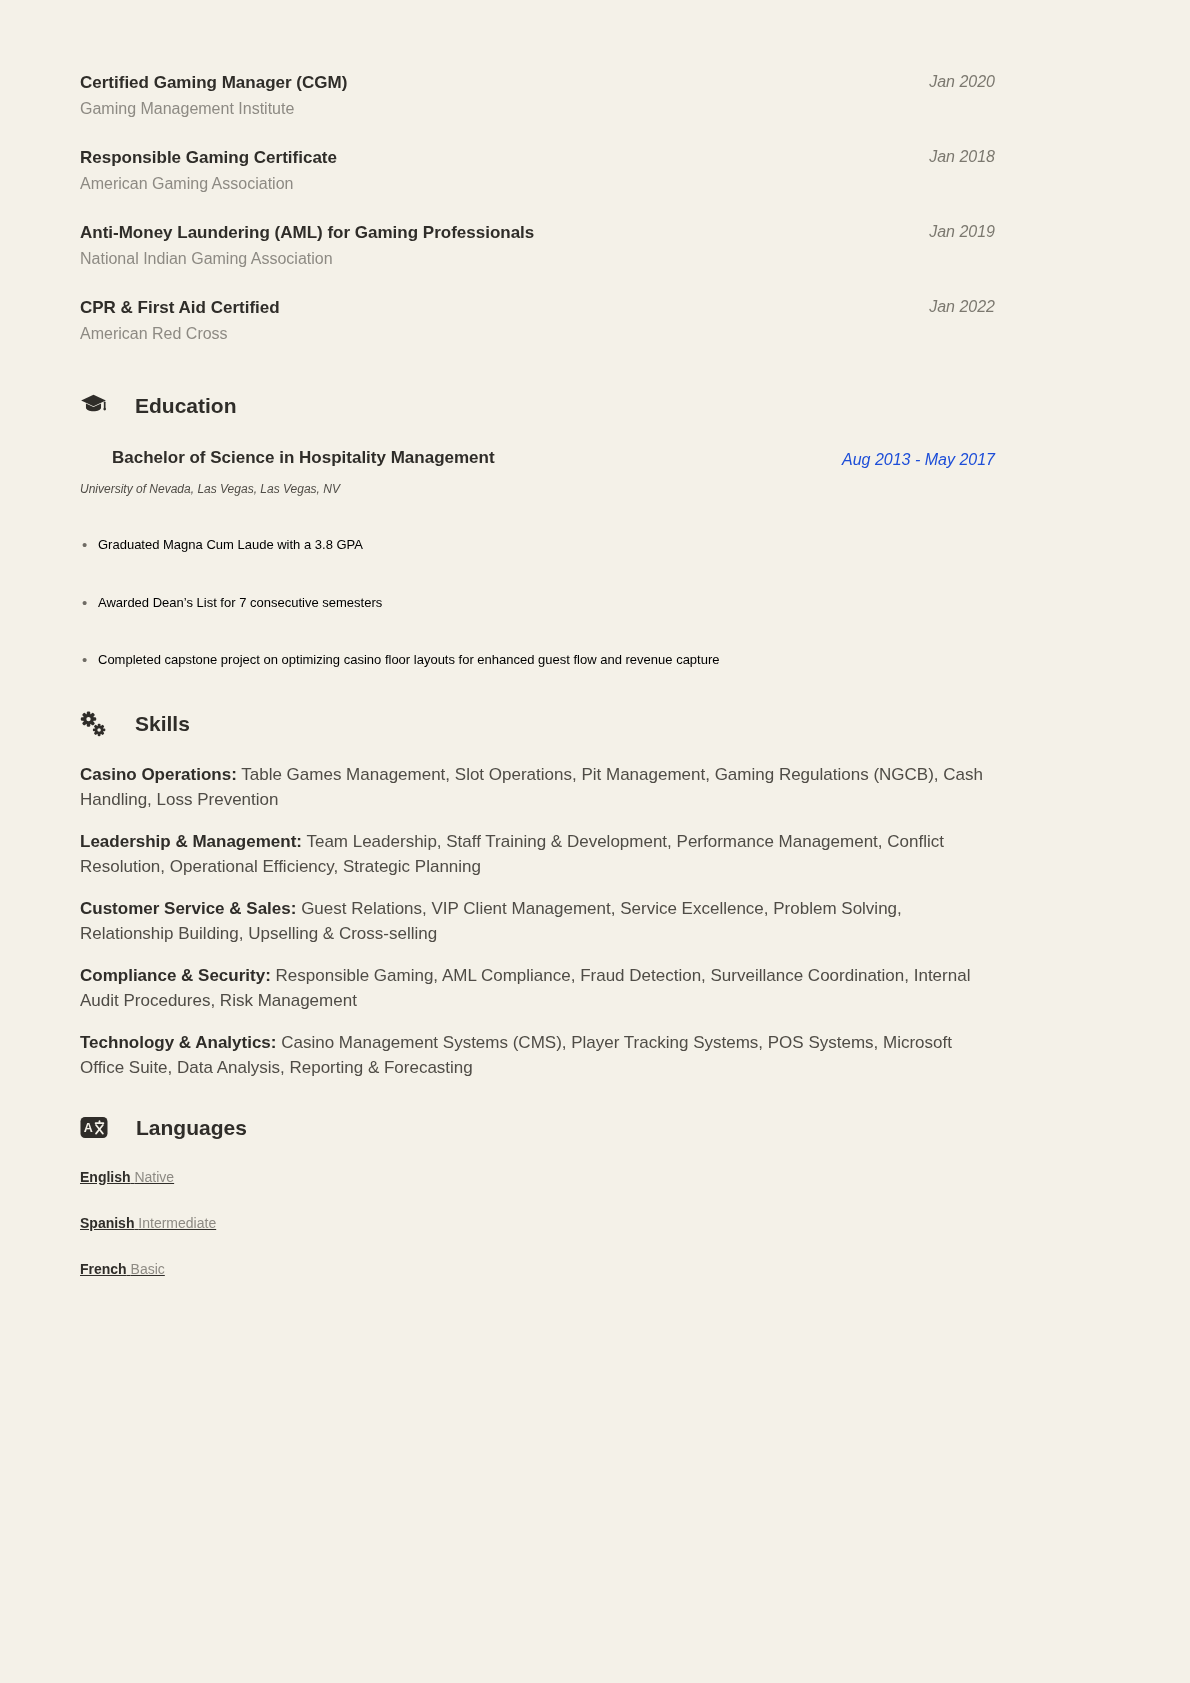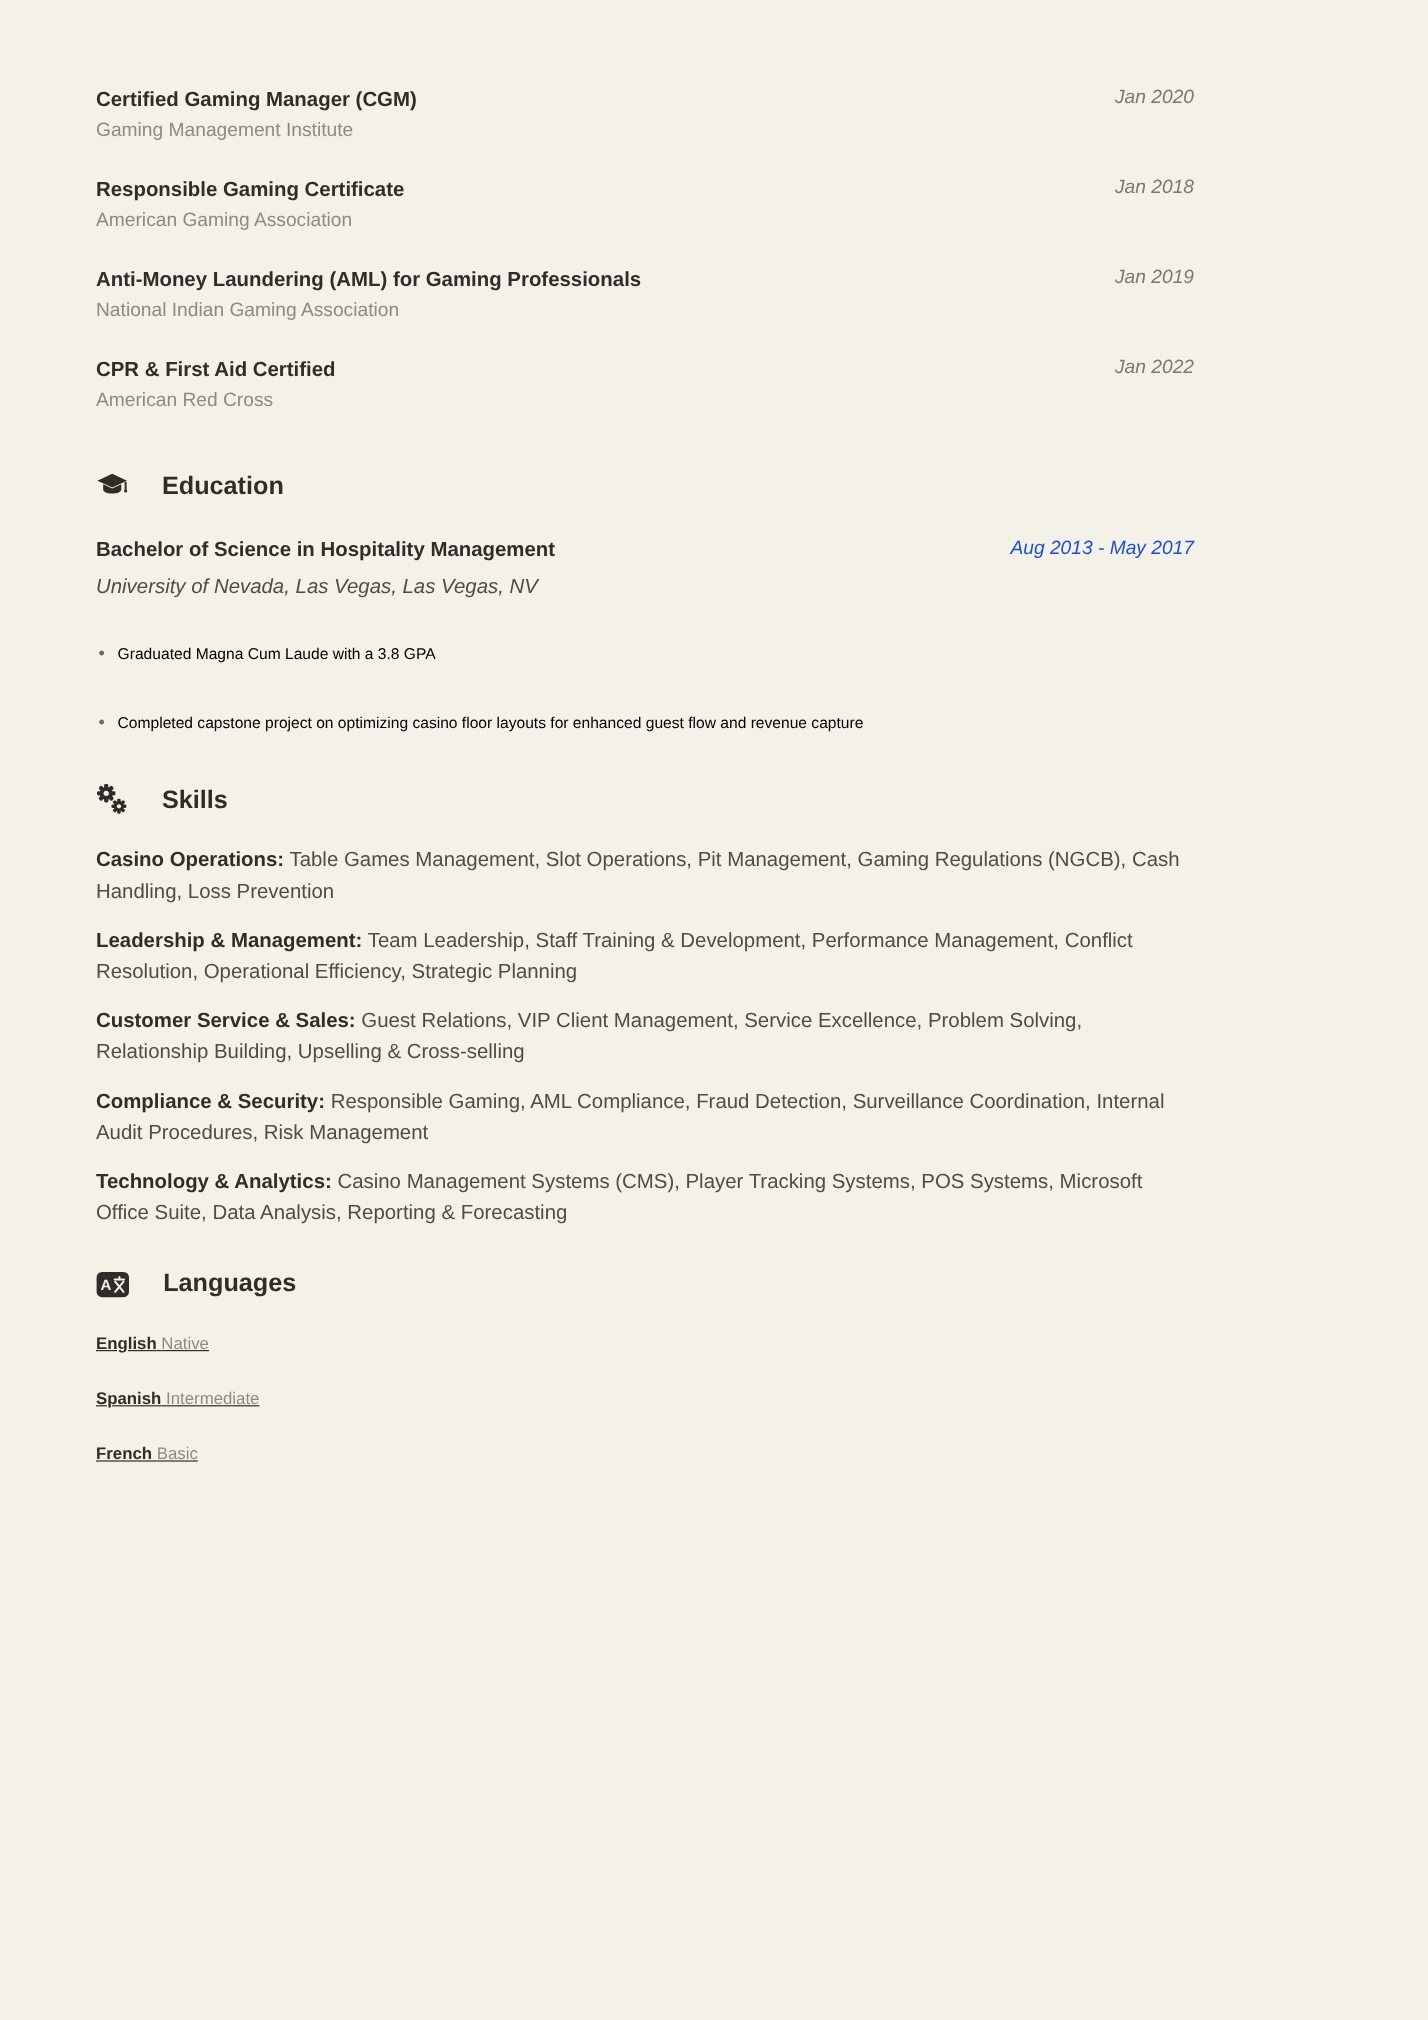"Bachelor of Science in Hospitality" .edu-header { align-items: center -> flex-end; margin-left: none -> 32px }
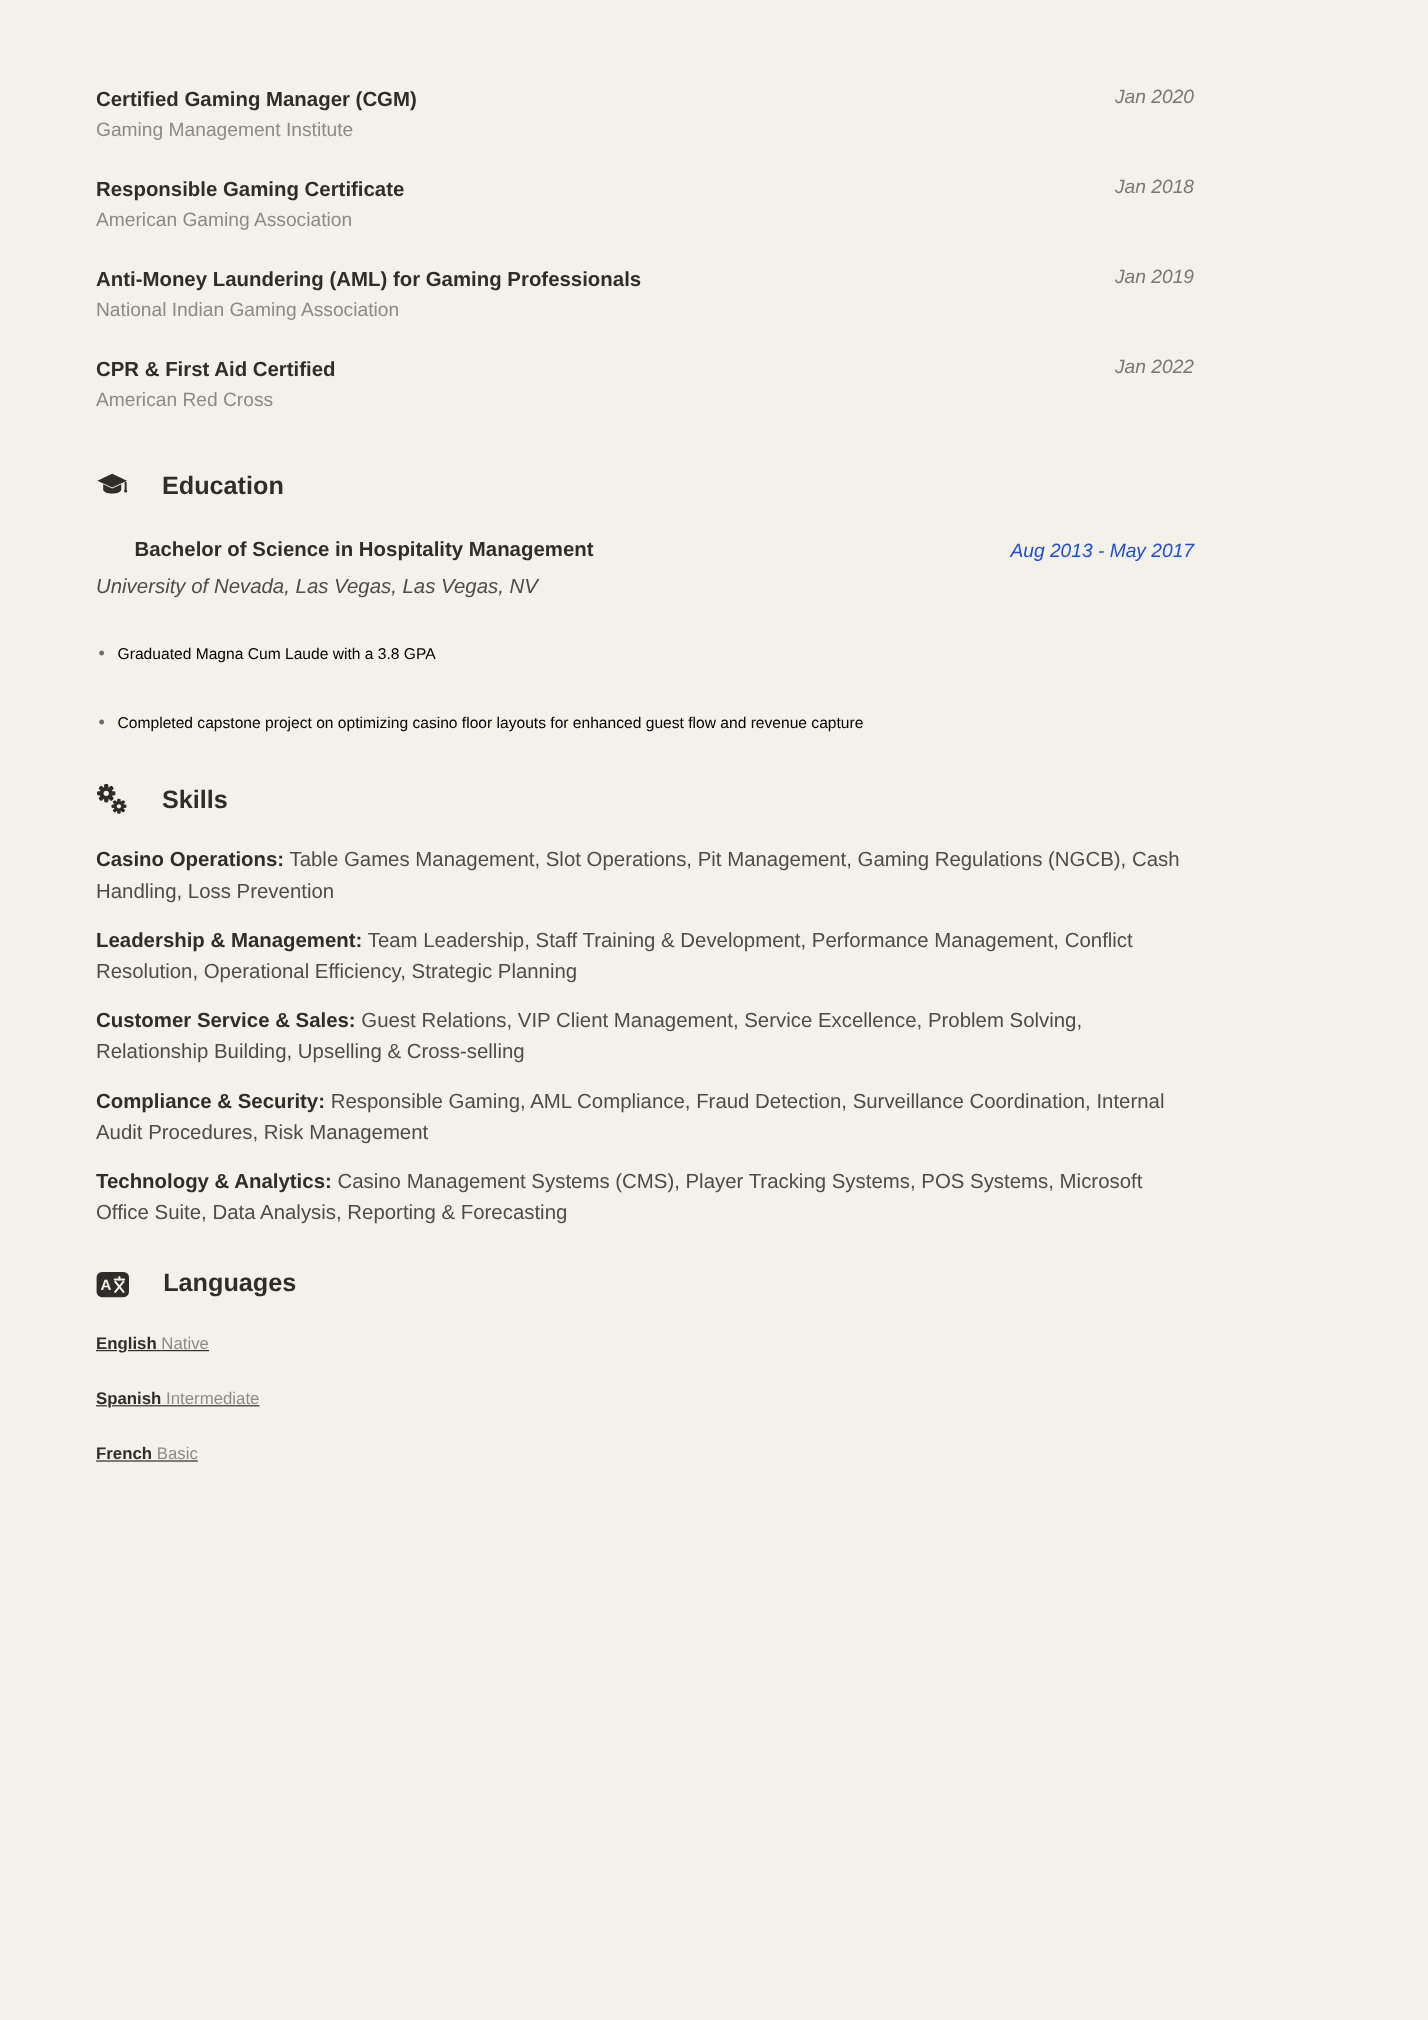"University of Nevada, Las Vegas," .edu-school { font-size: 17px -> 12px }
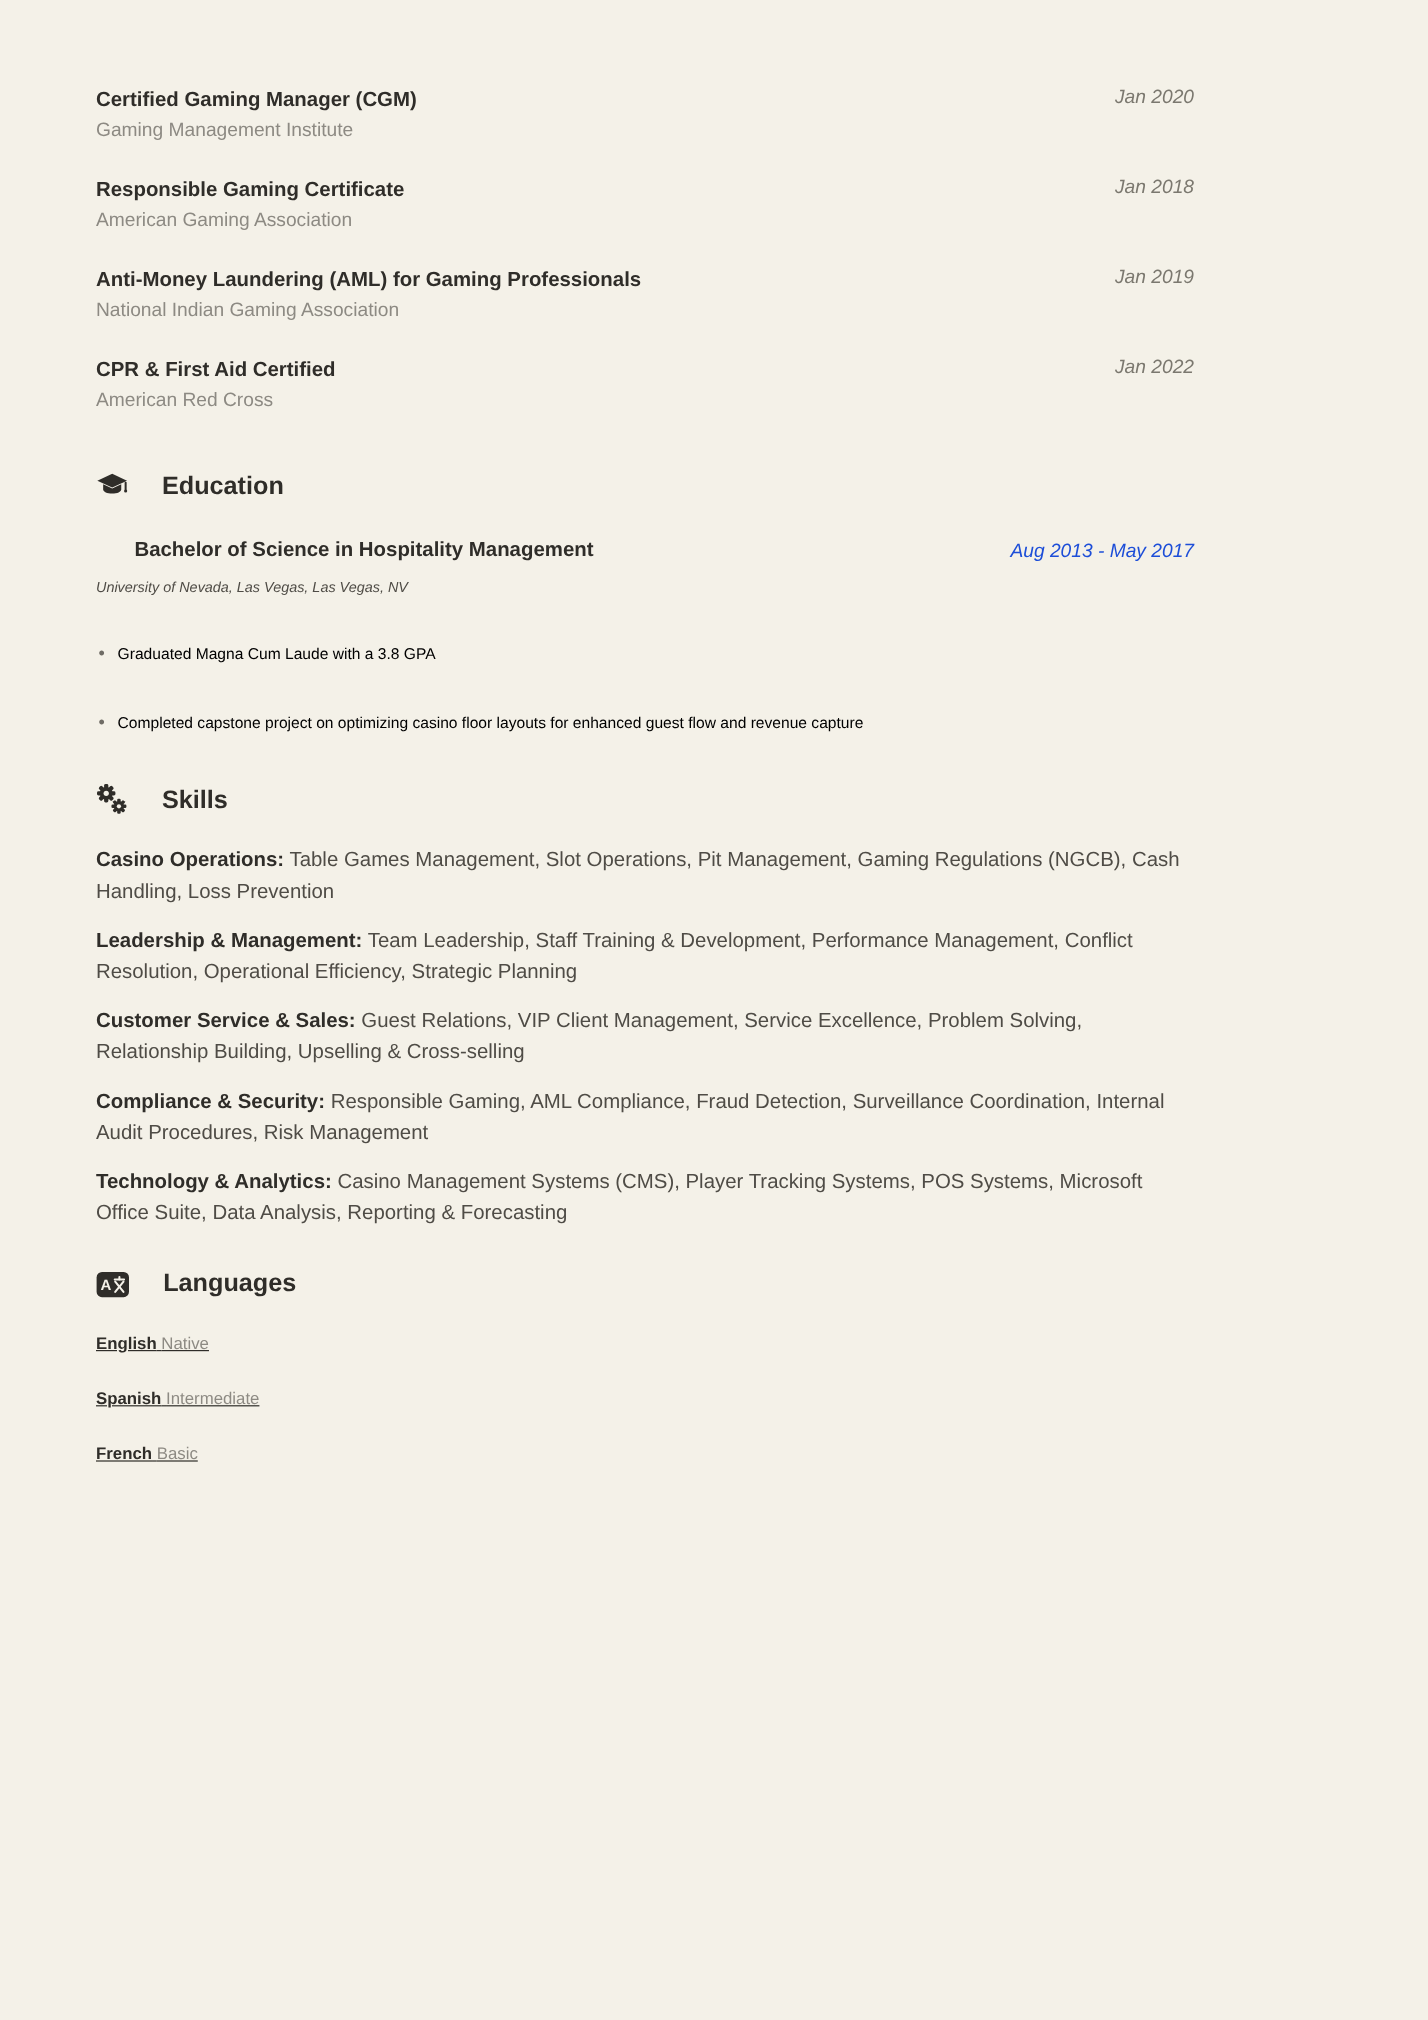"Awarded Dean’s List for 7" li { html: none -> <li>Awarded Dean’s List for 7 consecutive semesters</li> }
